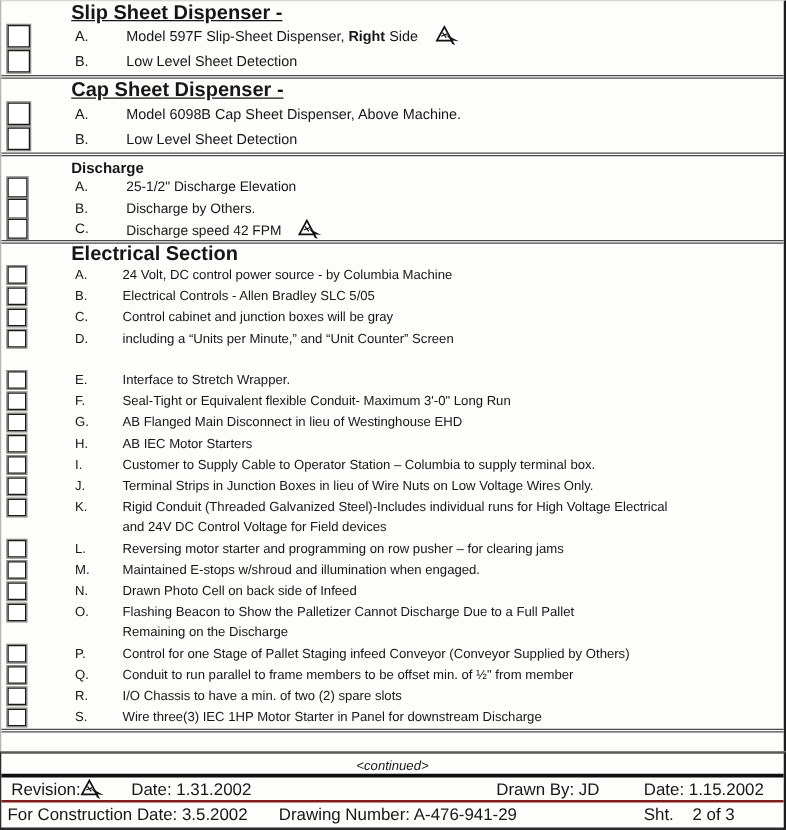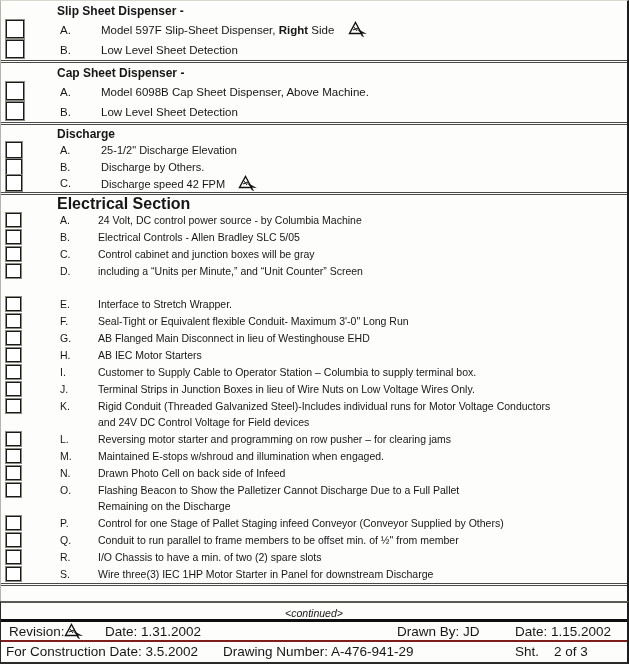"Slip Sheet Dispenser -" .sec0 .sec-header,.sec1 .sec-header { font-size: 12px -> 16px; text-decoration: none -> underline }
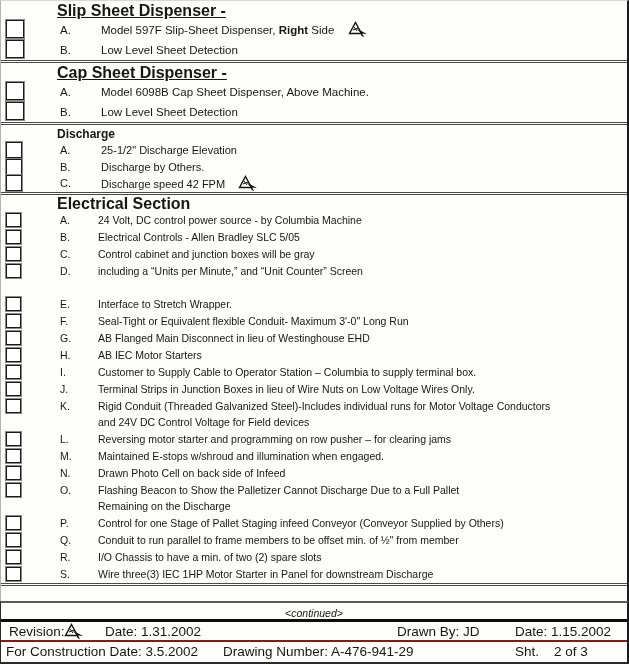"Rigid Conduit (Threaded Galvanized" span { text: Motor Voltage Conductors -> High Voltage Electrical }
